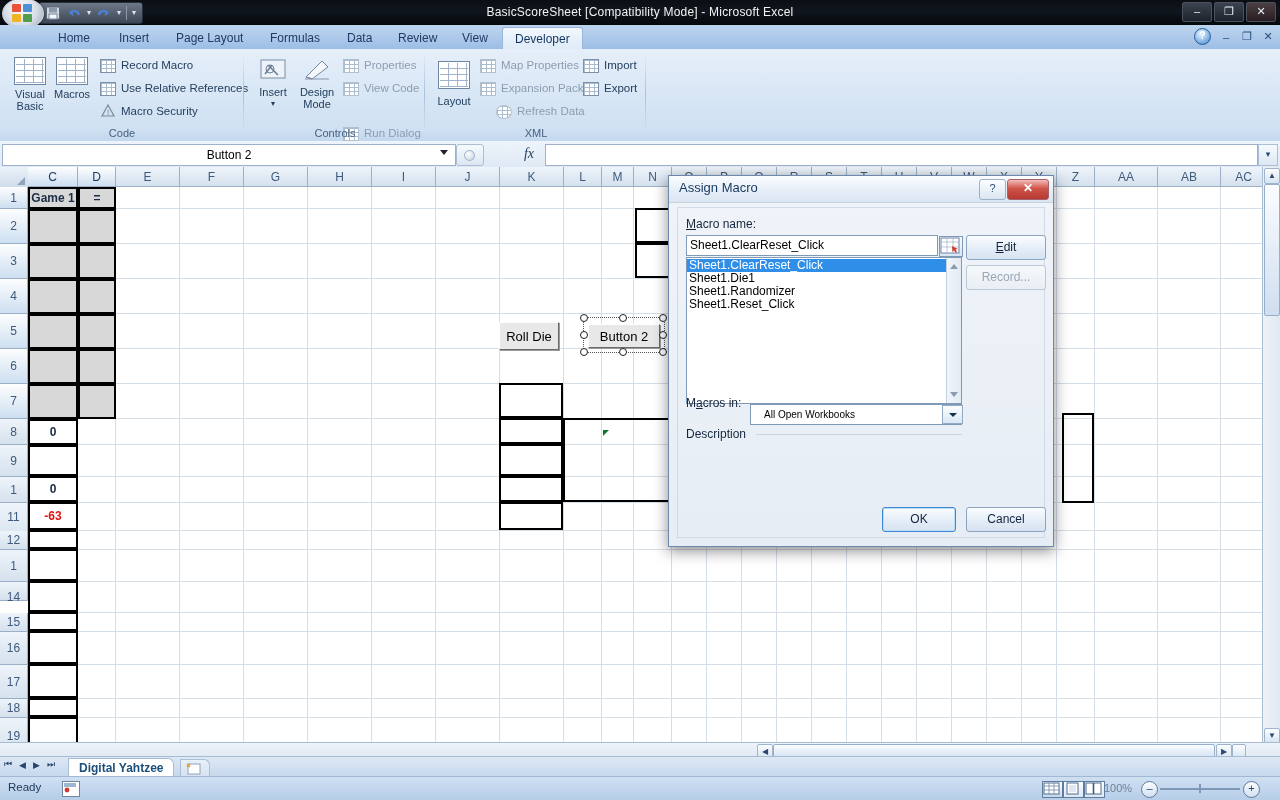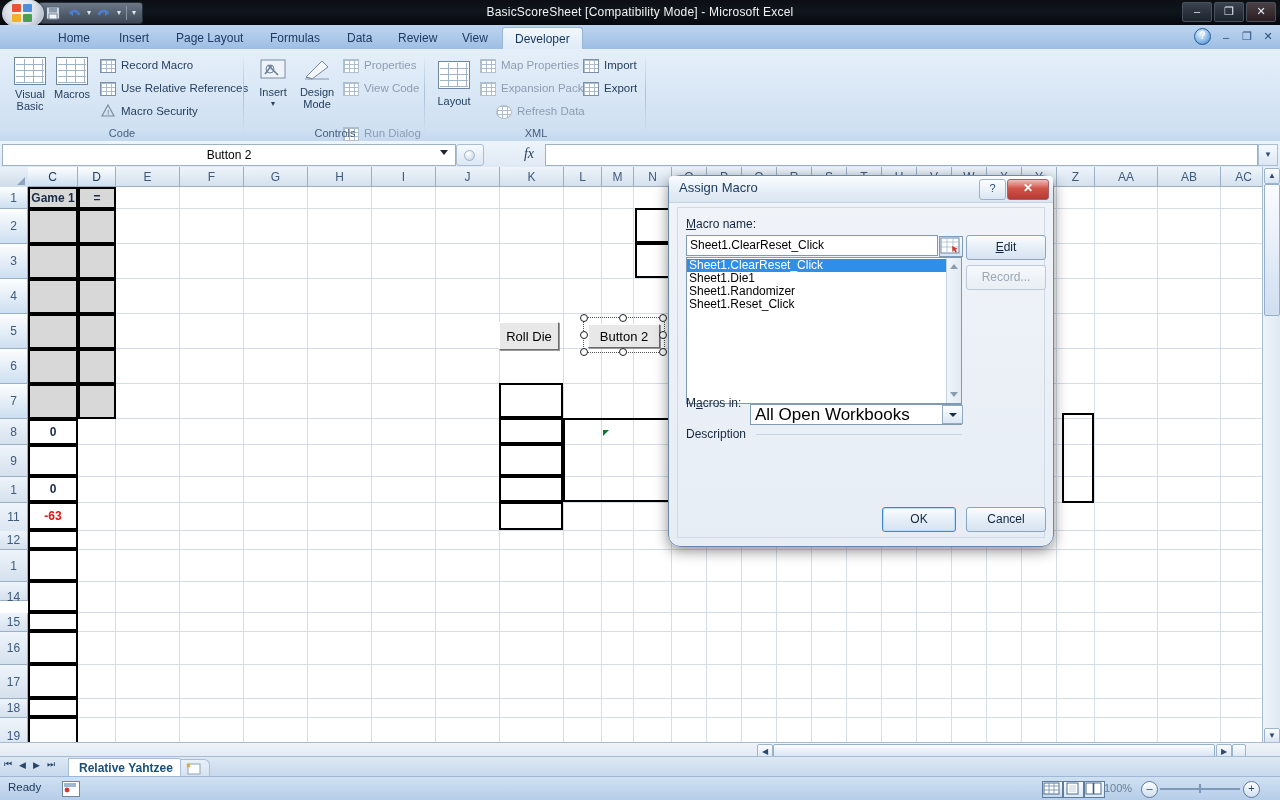"Assign Macro" .dlg { border-radius: 12px -> 0 }
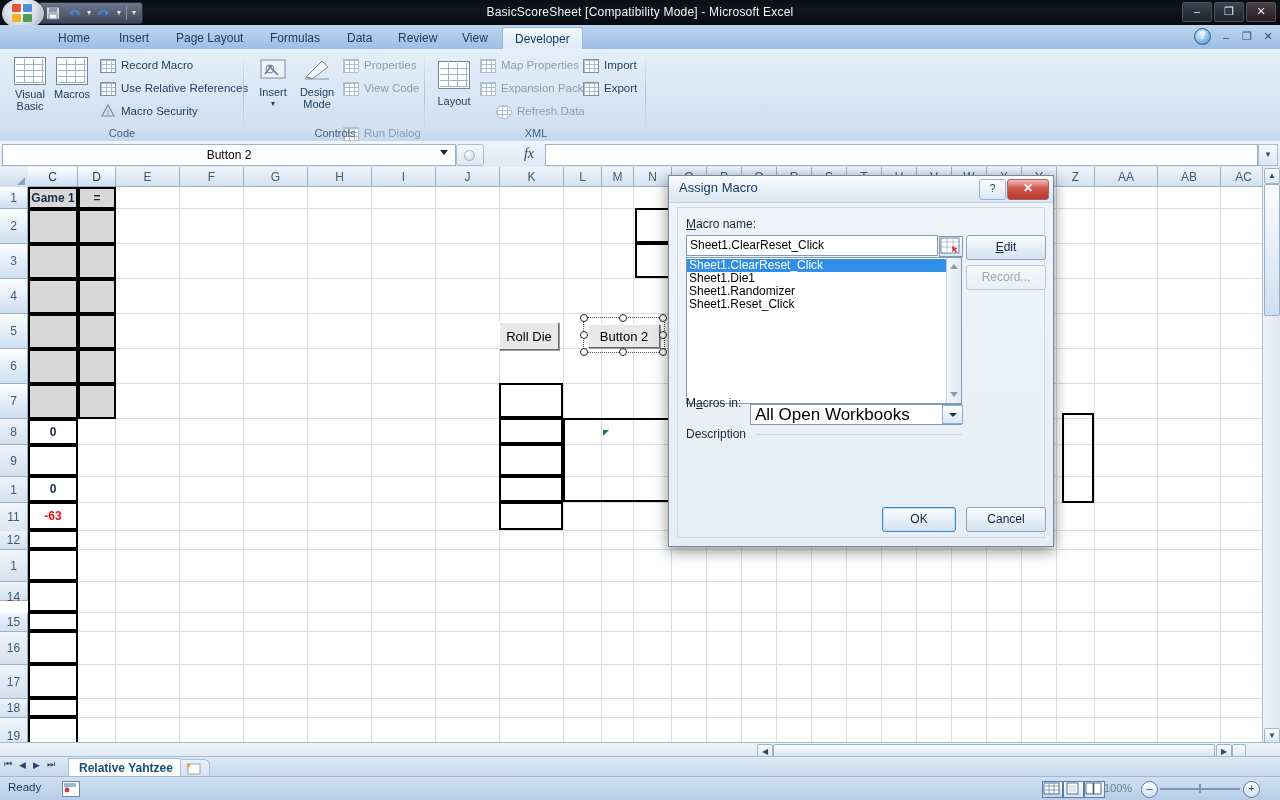"All Open Workbooks" .combo { font-size: 17px -> 10px; padding-left: 4px -> 13px }
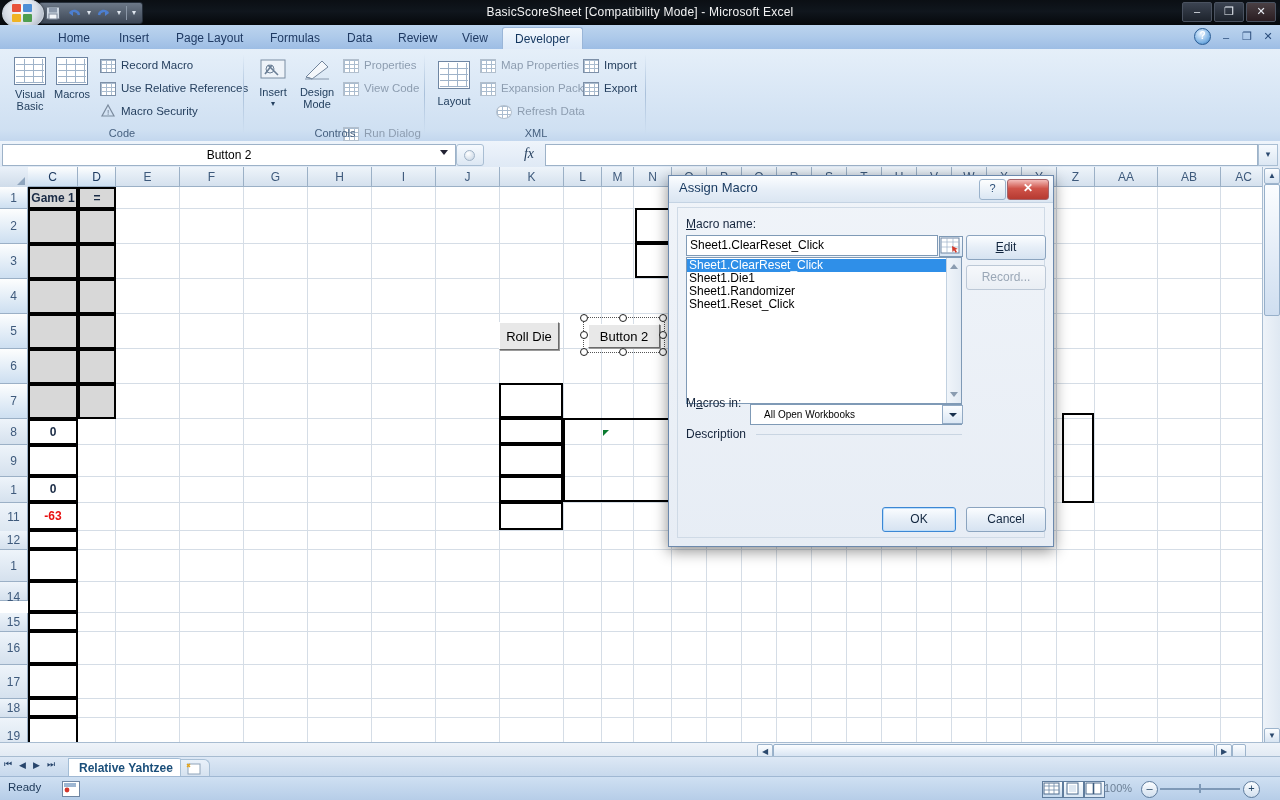"Relative Yahtzee" div.stab { text: Relative -> Digital }
